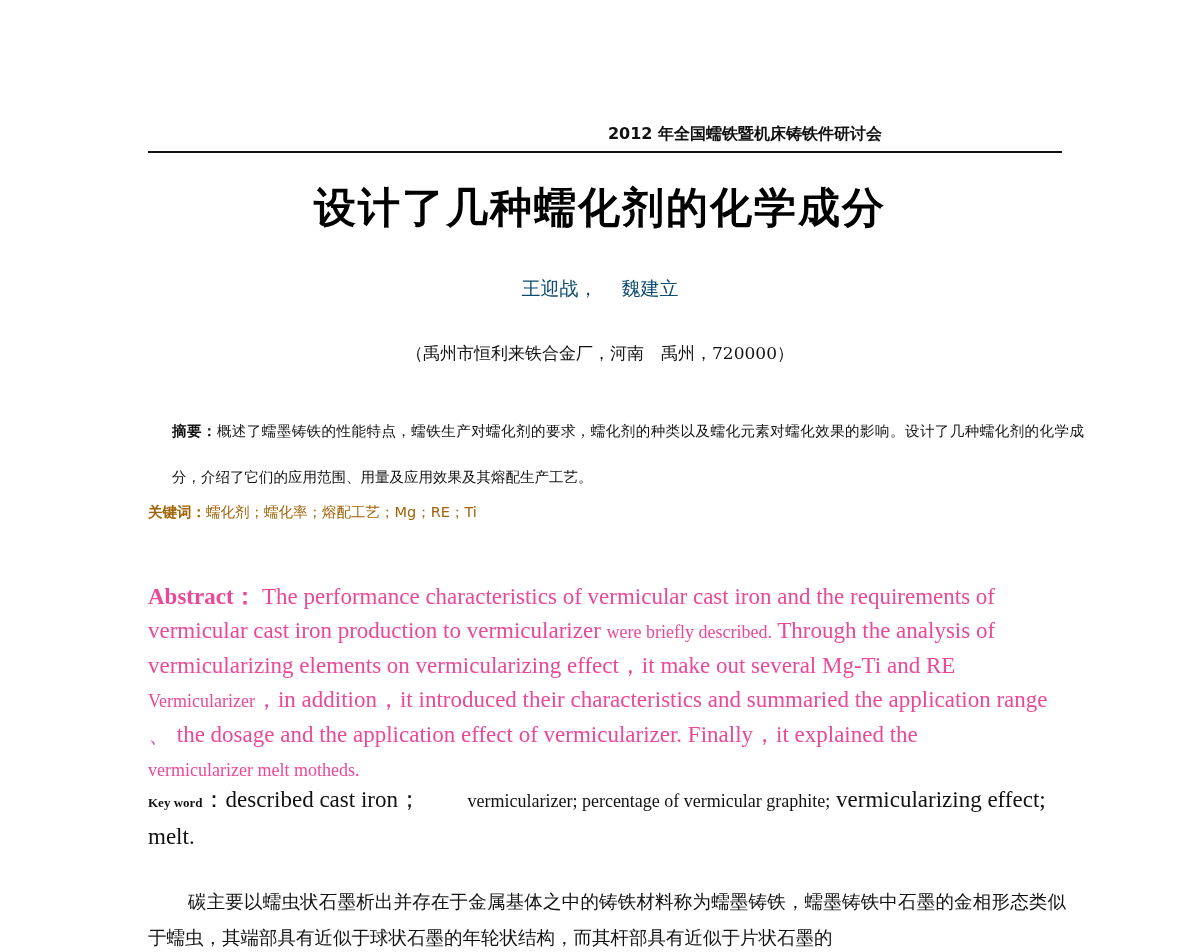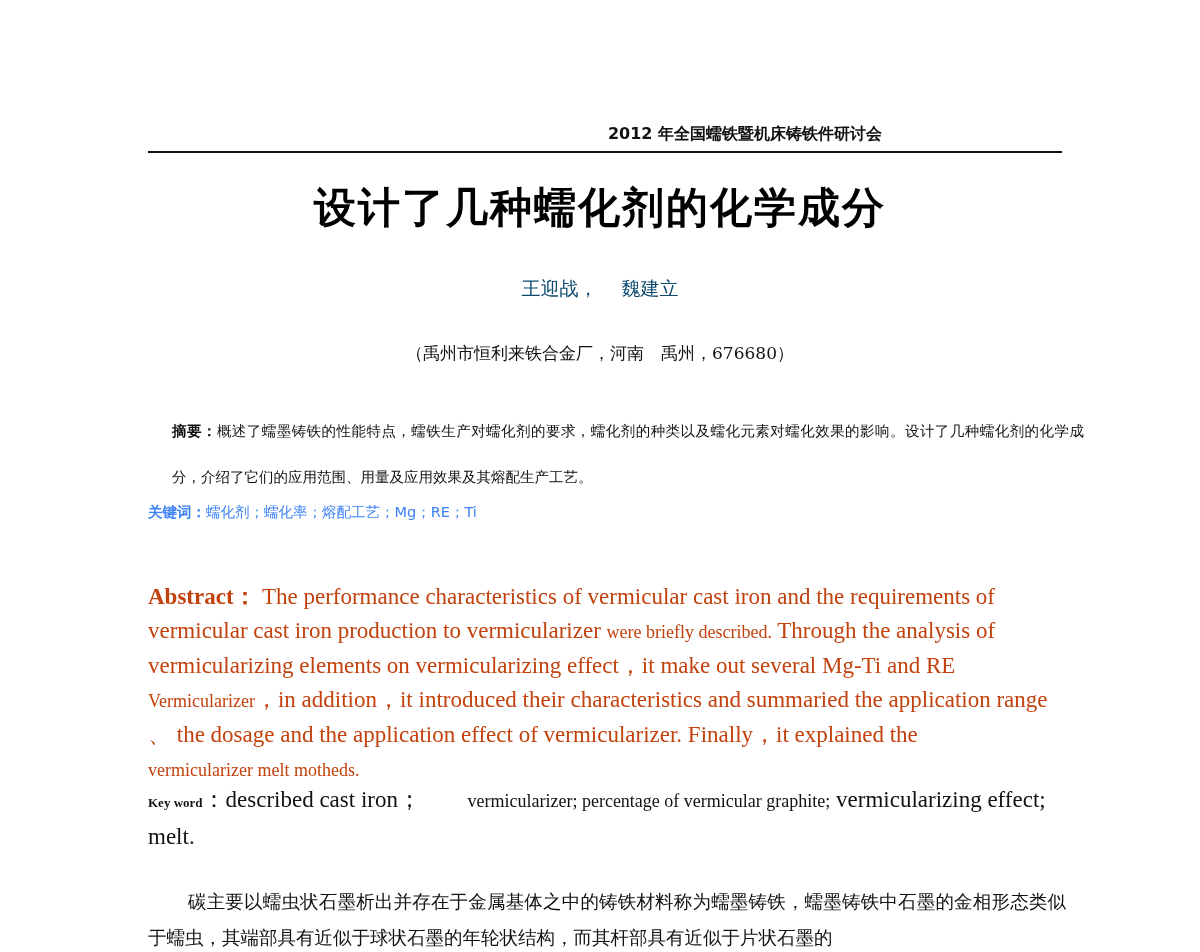"（禹州市恒利来铁合金厂，河南 禹州，676680）" div.affiliation { text: 676680 -> 720000 }
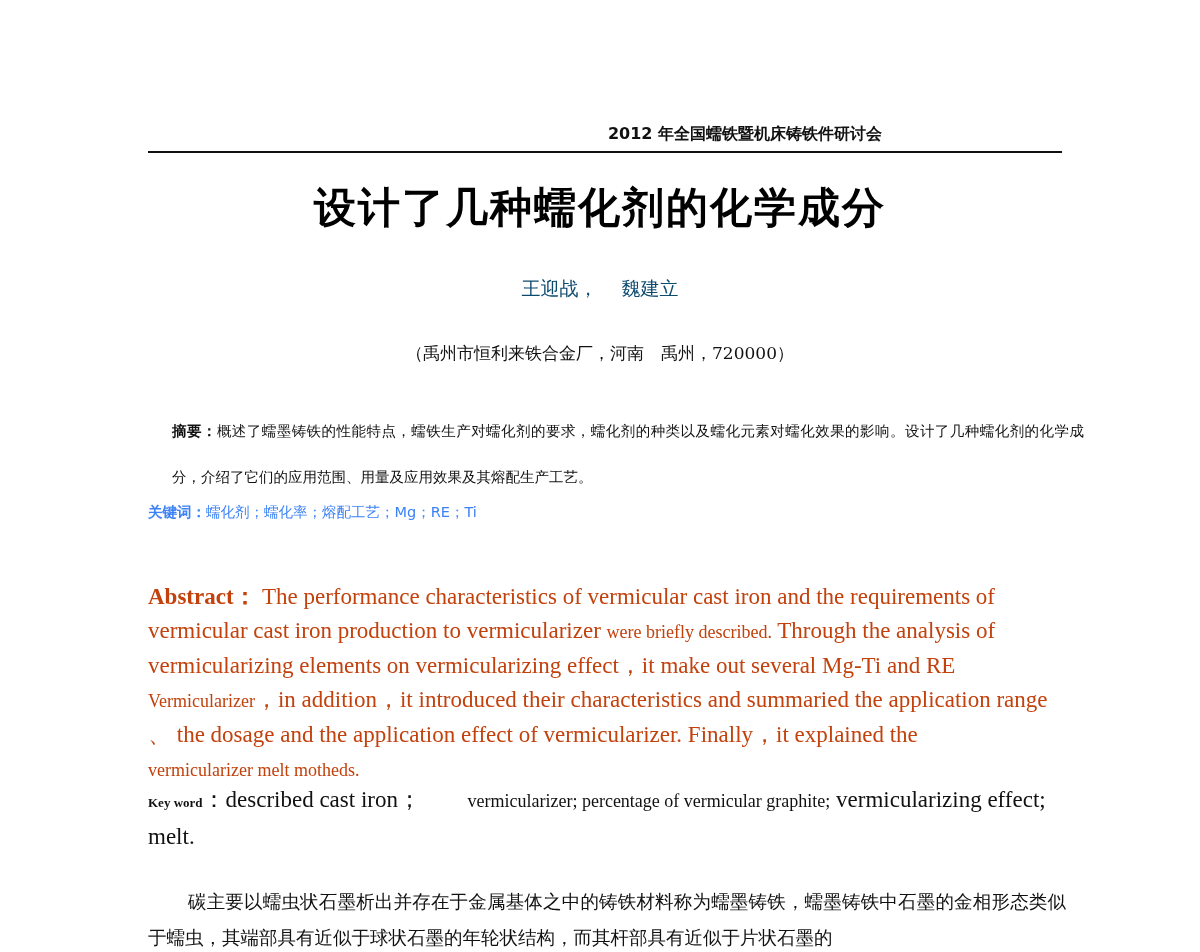"关键词：蠕化剂；蠕化率；熔配工艺；Mg；RE；Ti" .cn-keywords { color: #3b82f6 -> #a16207 }
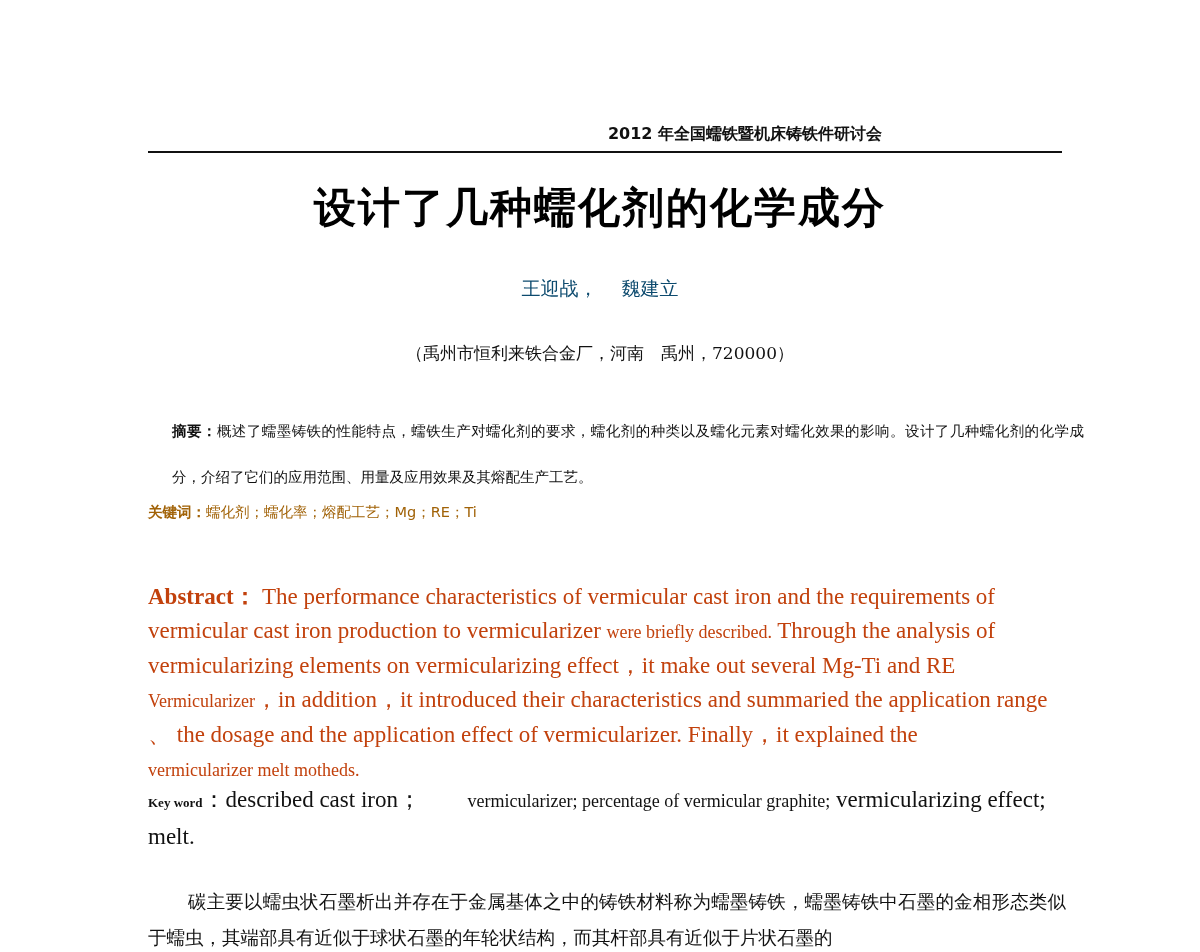"Abstract： The performance" .en-abstract { color: #c2410c -> #ec4899 }
